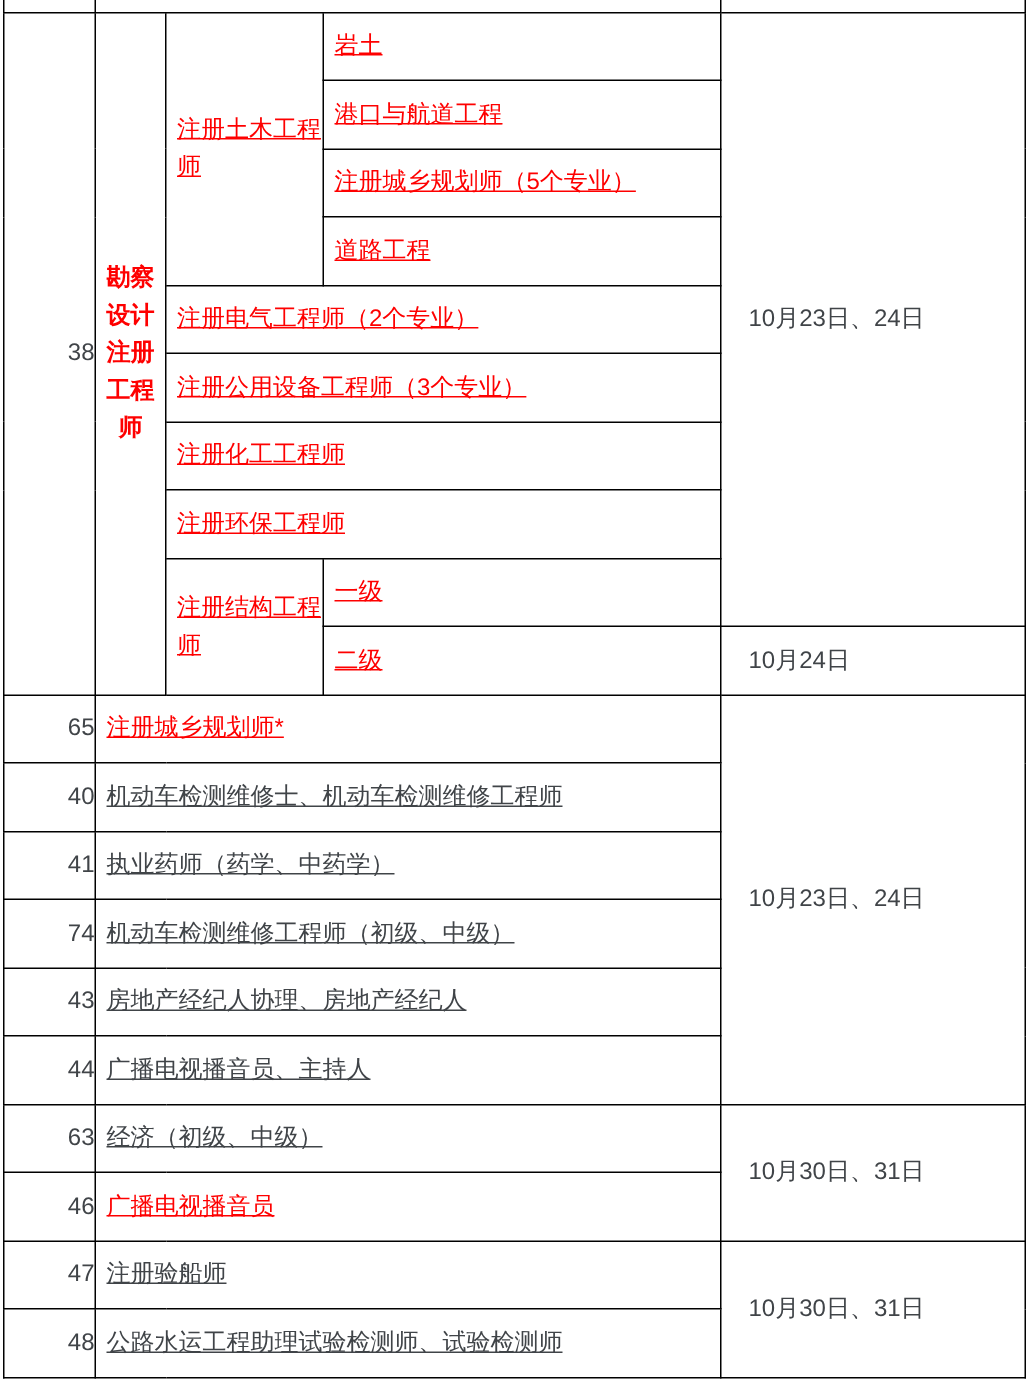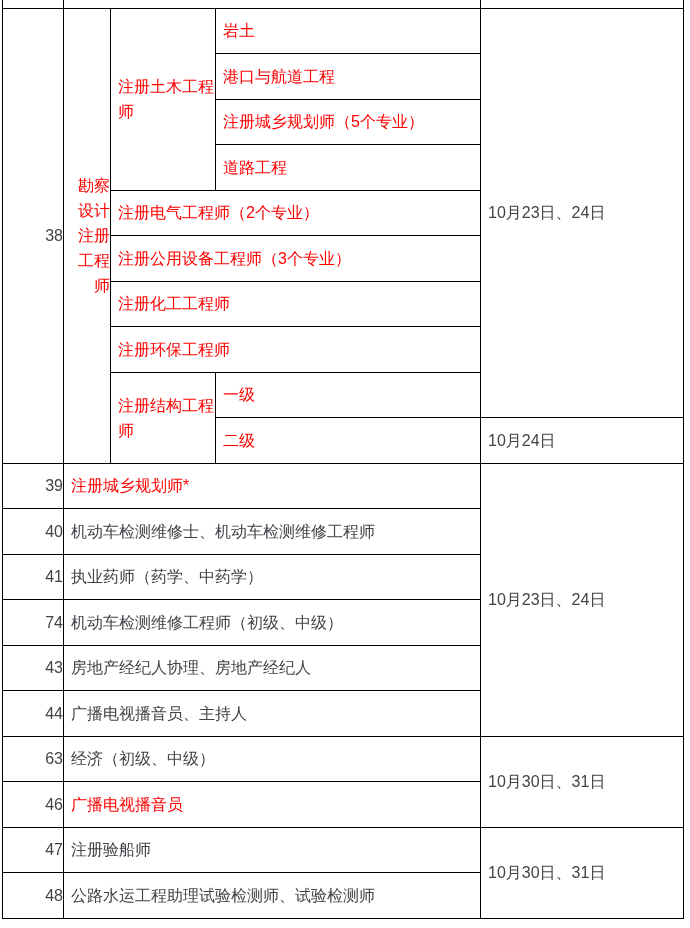"岩土" td.name { text-decoration: none -> underline }
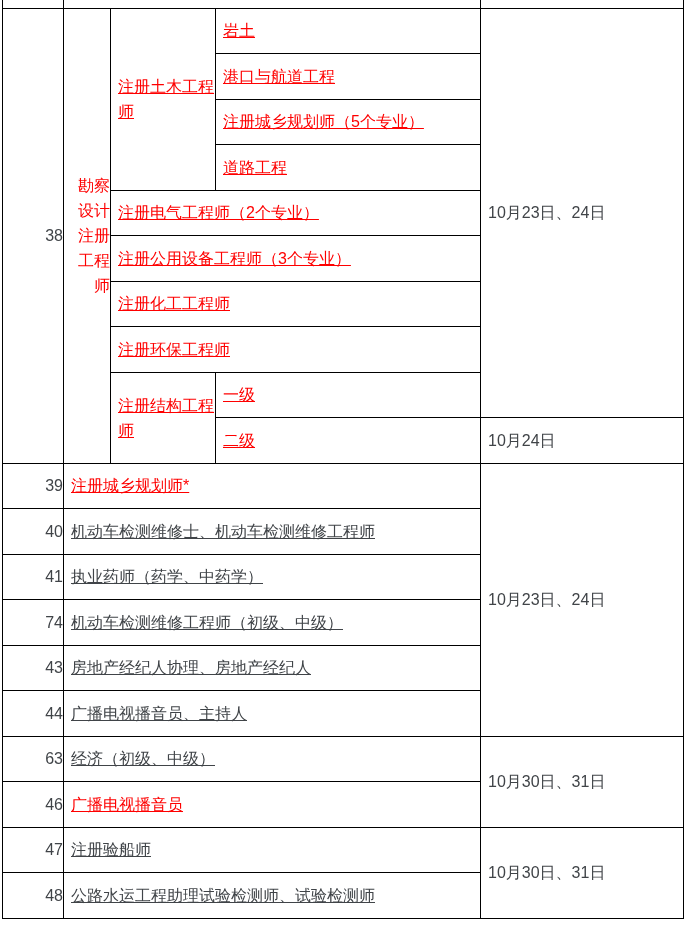"勘察设计注册工程师" td.cat { font-weight: none -> bold; text-align: right -> center }
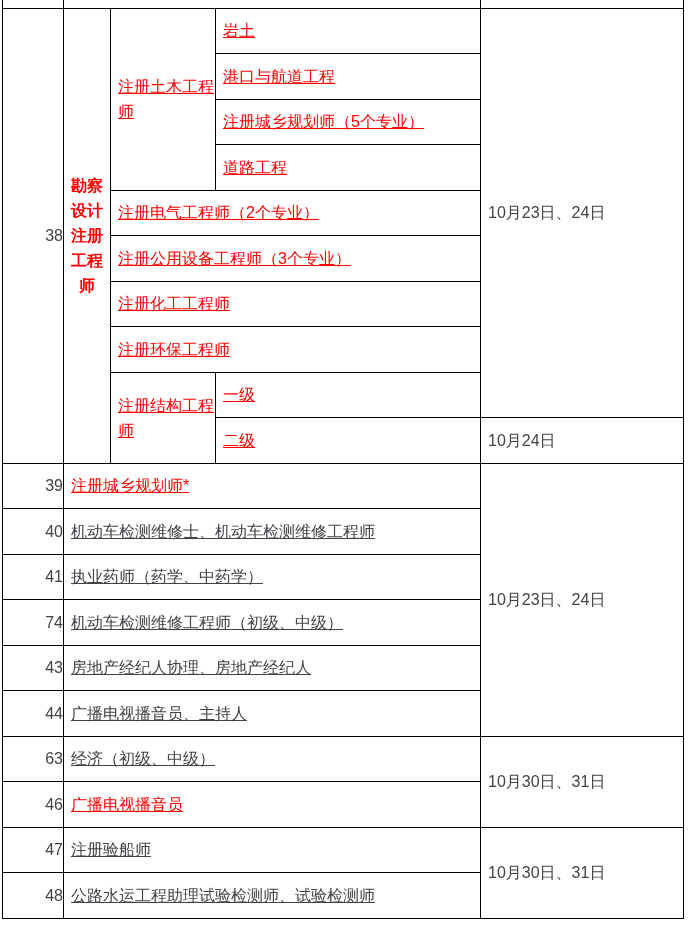"10月23日、24日" td.date { padding-left: 7px -> 18px }
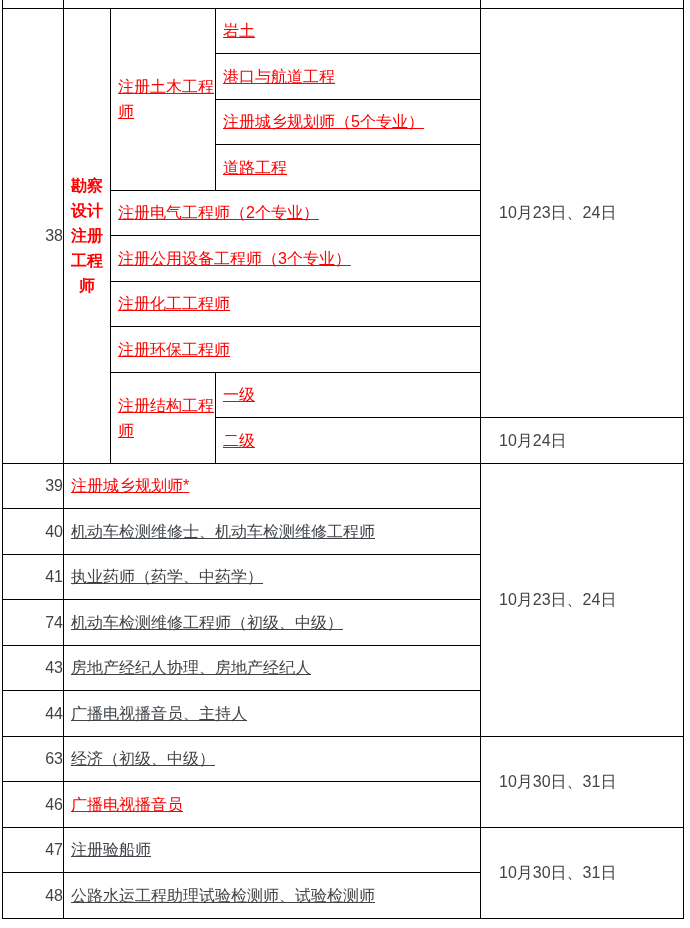"39" td.num { text: 39 -> 65 }
